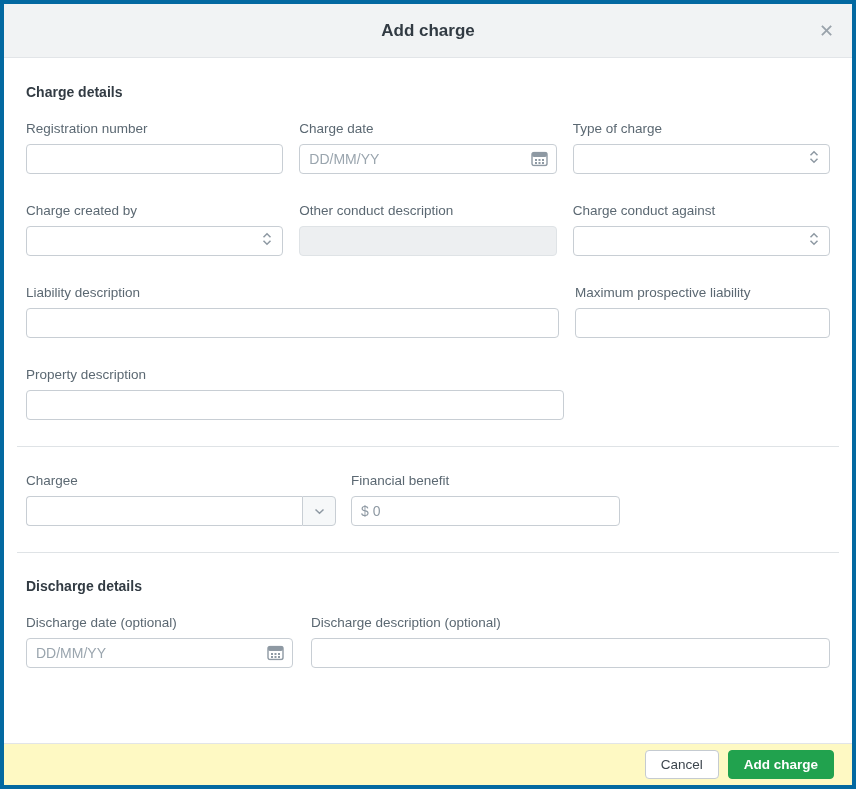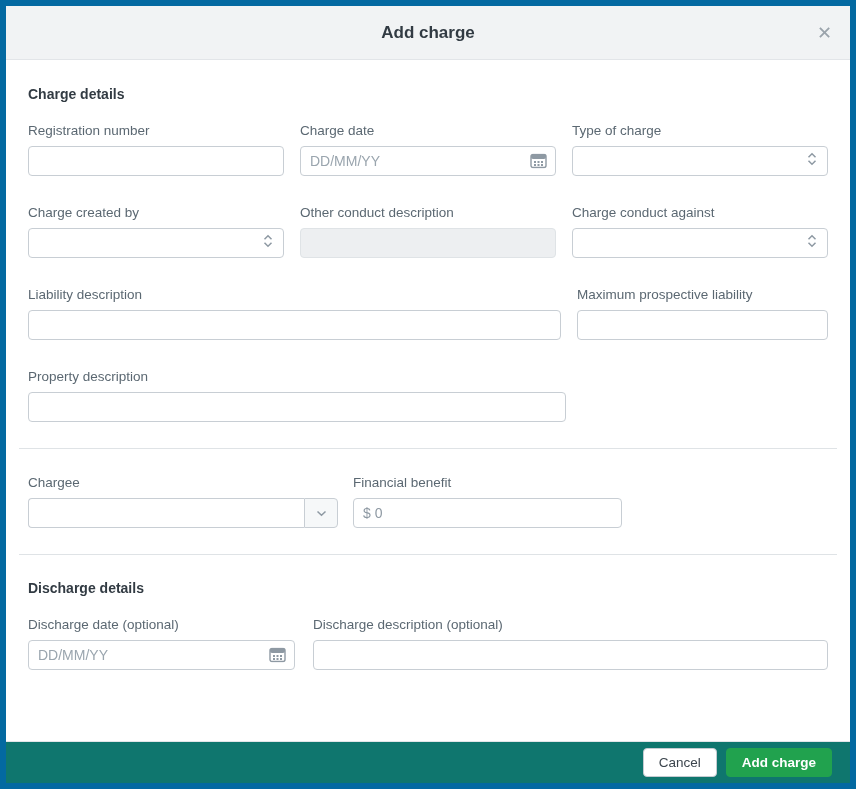"Add charge" .modal { border: 6px solid #0369a1 -> 4px solid #0369a1 }
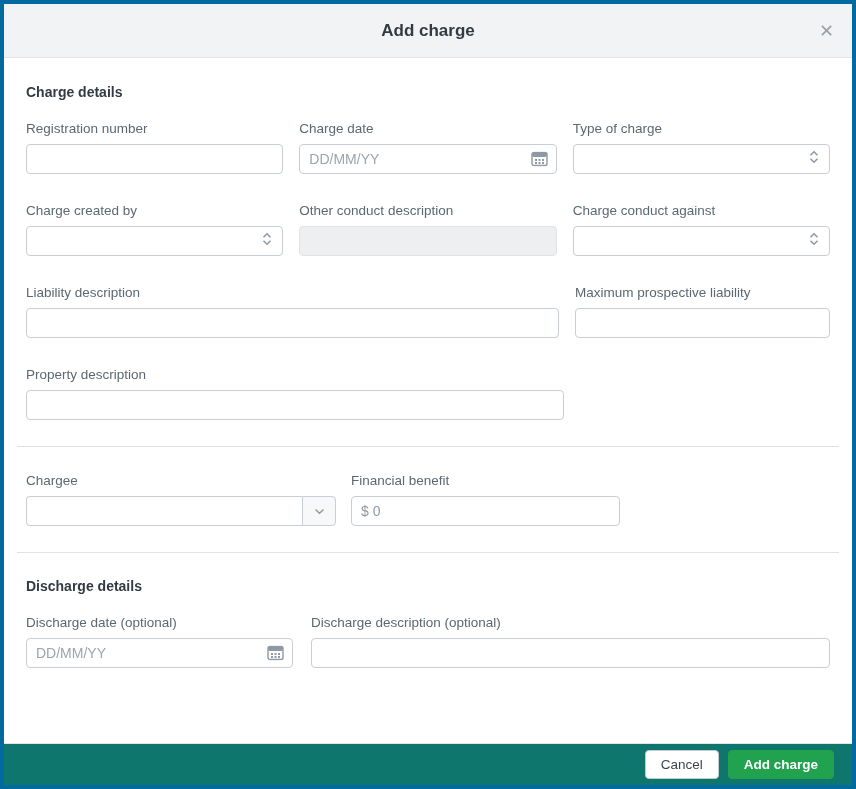"Cancel" .modal-footer { background: #0f766e -> #fef9c3 }
